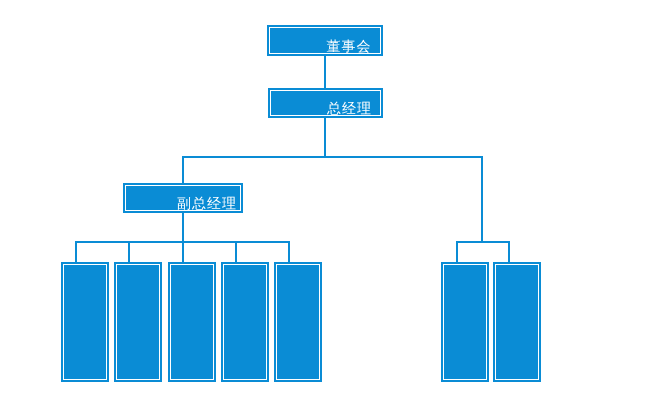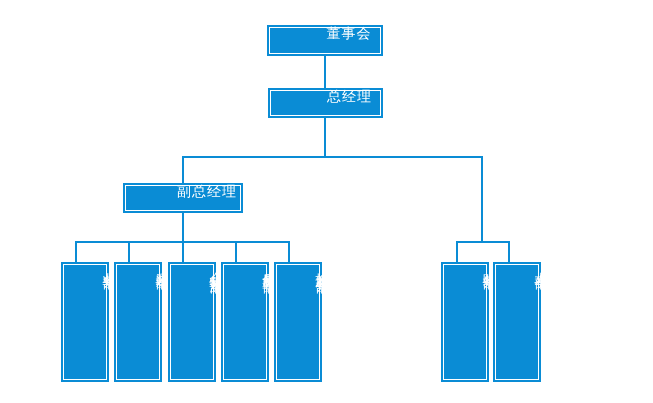"董事会" .node { align-items: flex-start -> flex-end }
